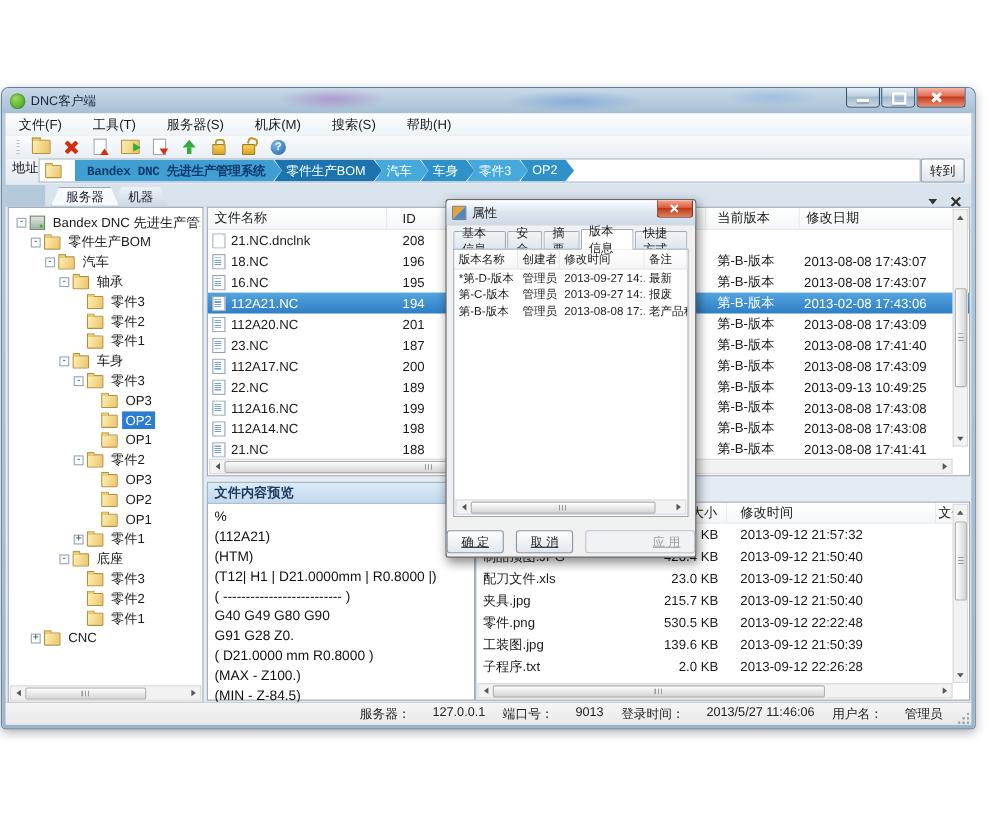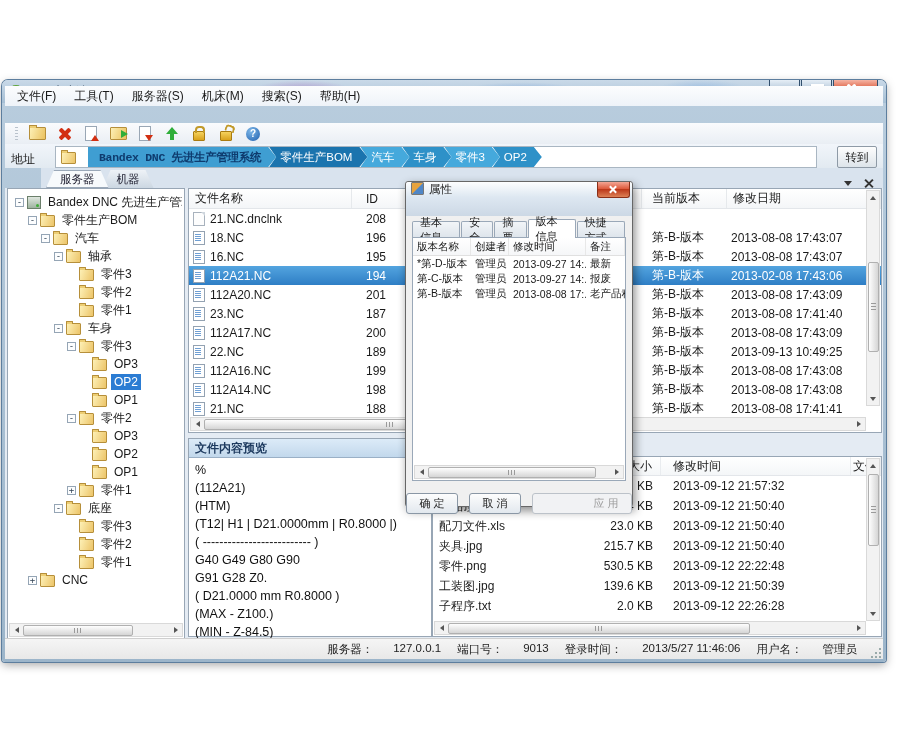"文件(F)" .menubar { gap: 2px -> 12px; top: 6px -> 23px }
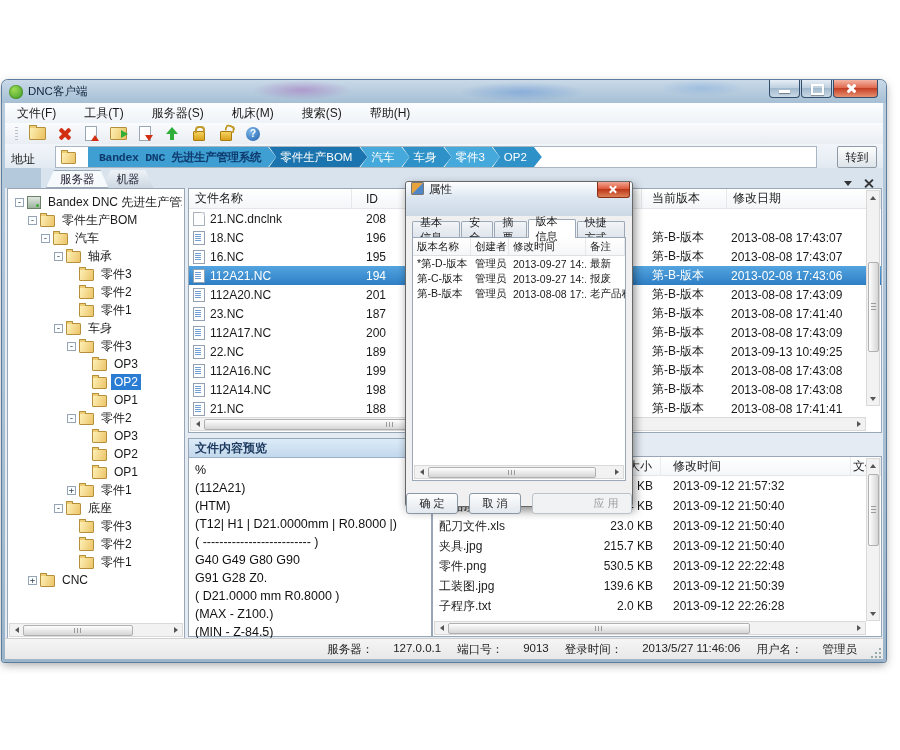"地址" .addressbar { align-items: flex-end -> flex-start; gap: 20px -> 0 }
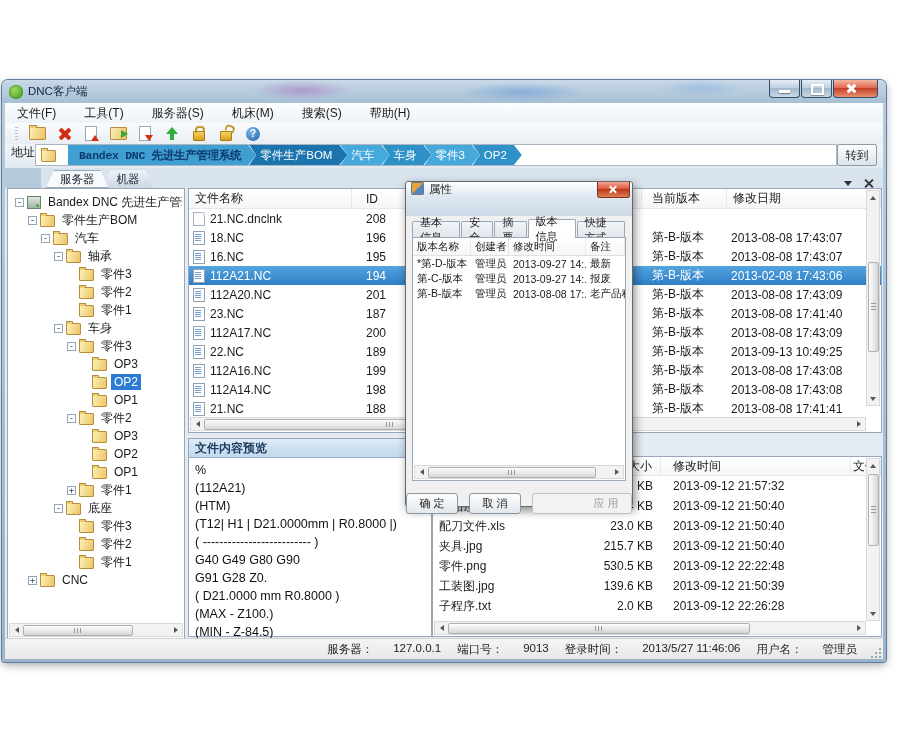"属性" .dlg-title { align-items: flex-start -> center; height: 34px -> 23px }
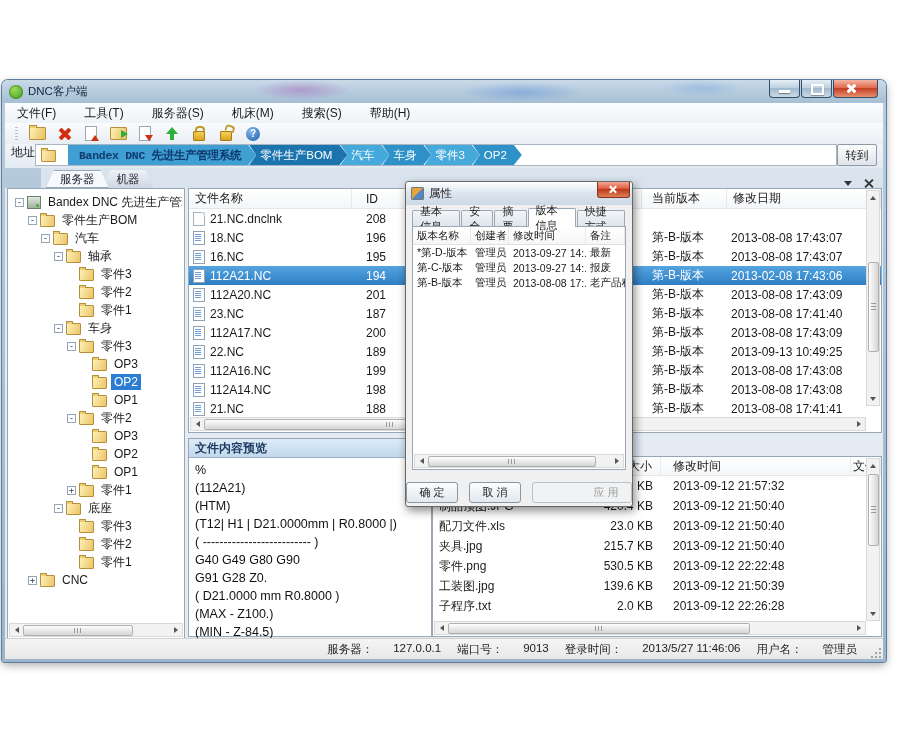"确 定" .dbtn { text-decoration: none -> underline }
